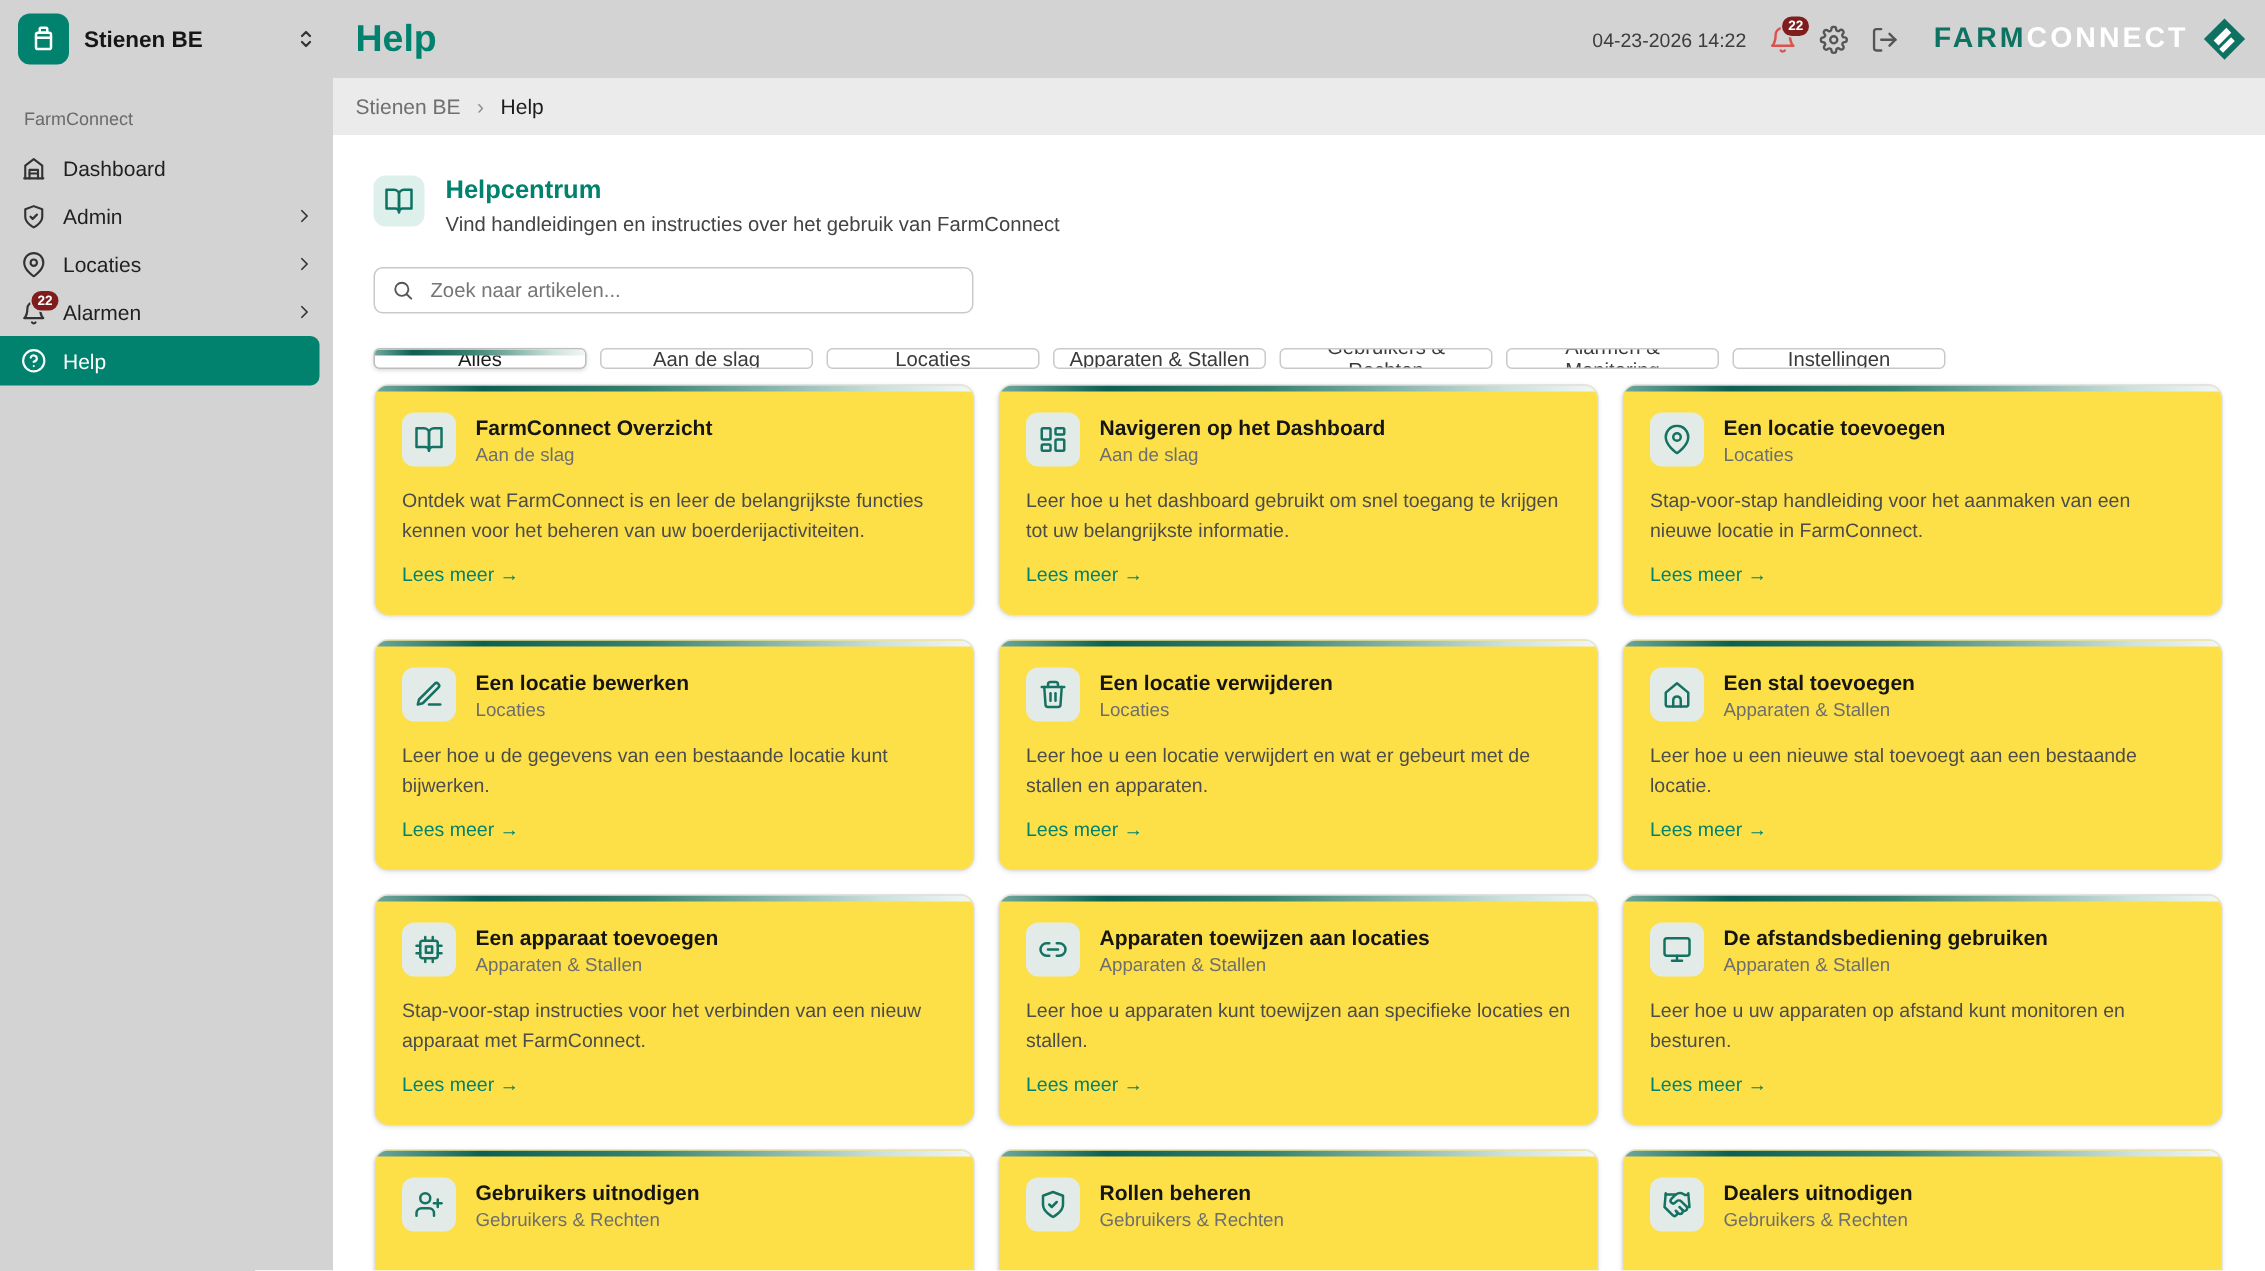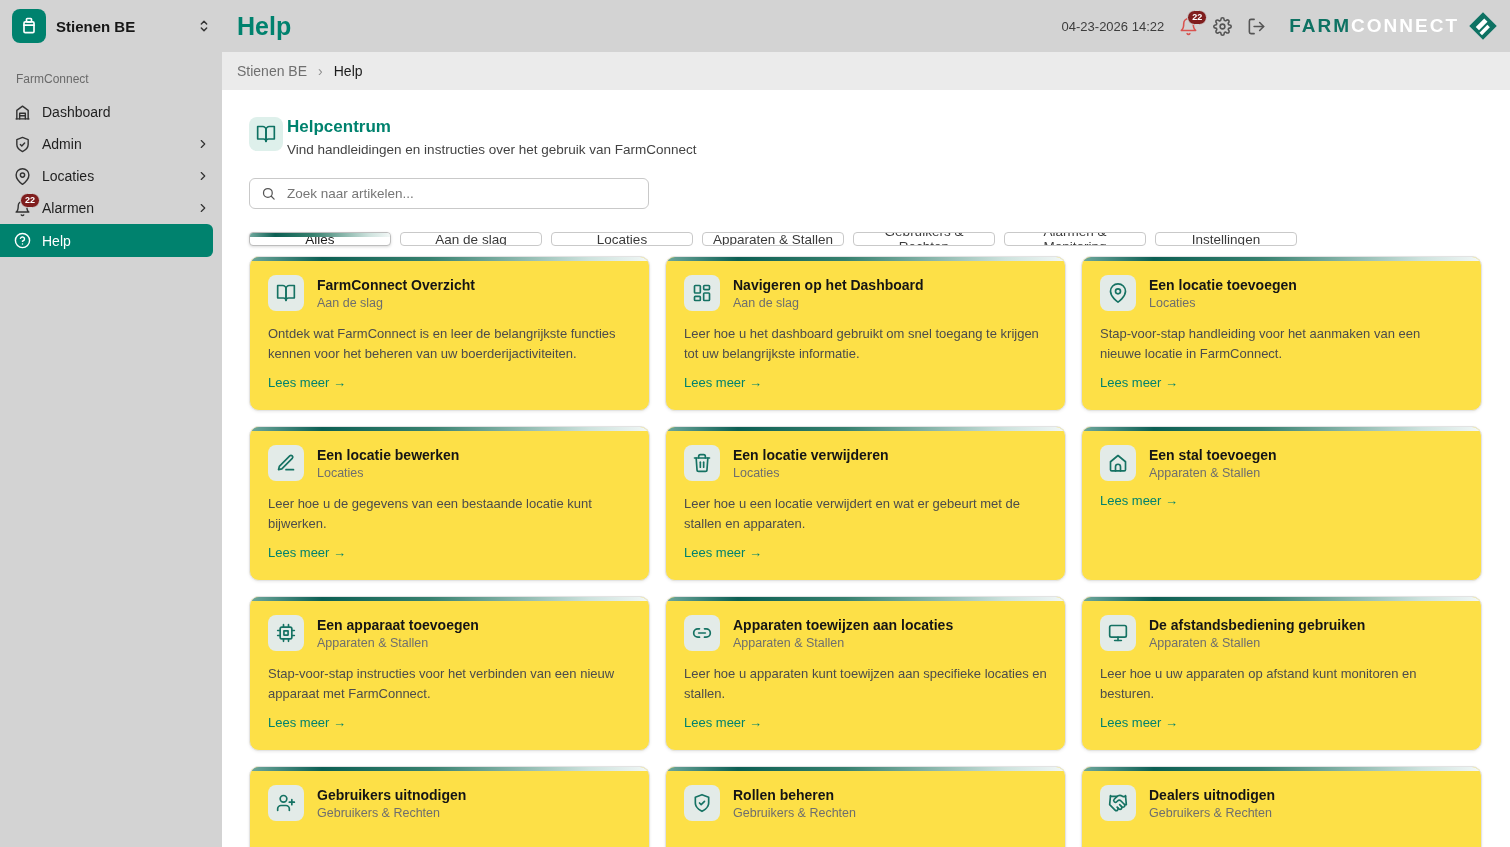"Helpcentrum" .help-header { gap: 4px -> 14px }
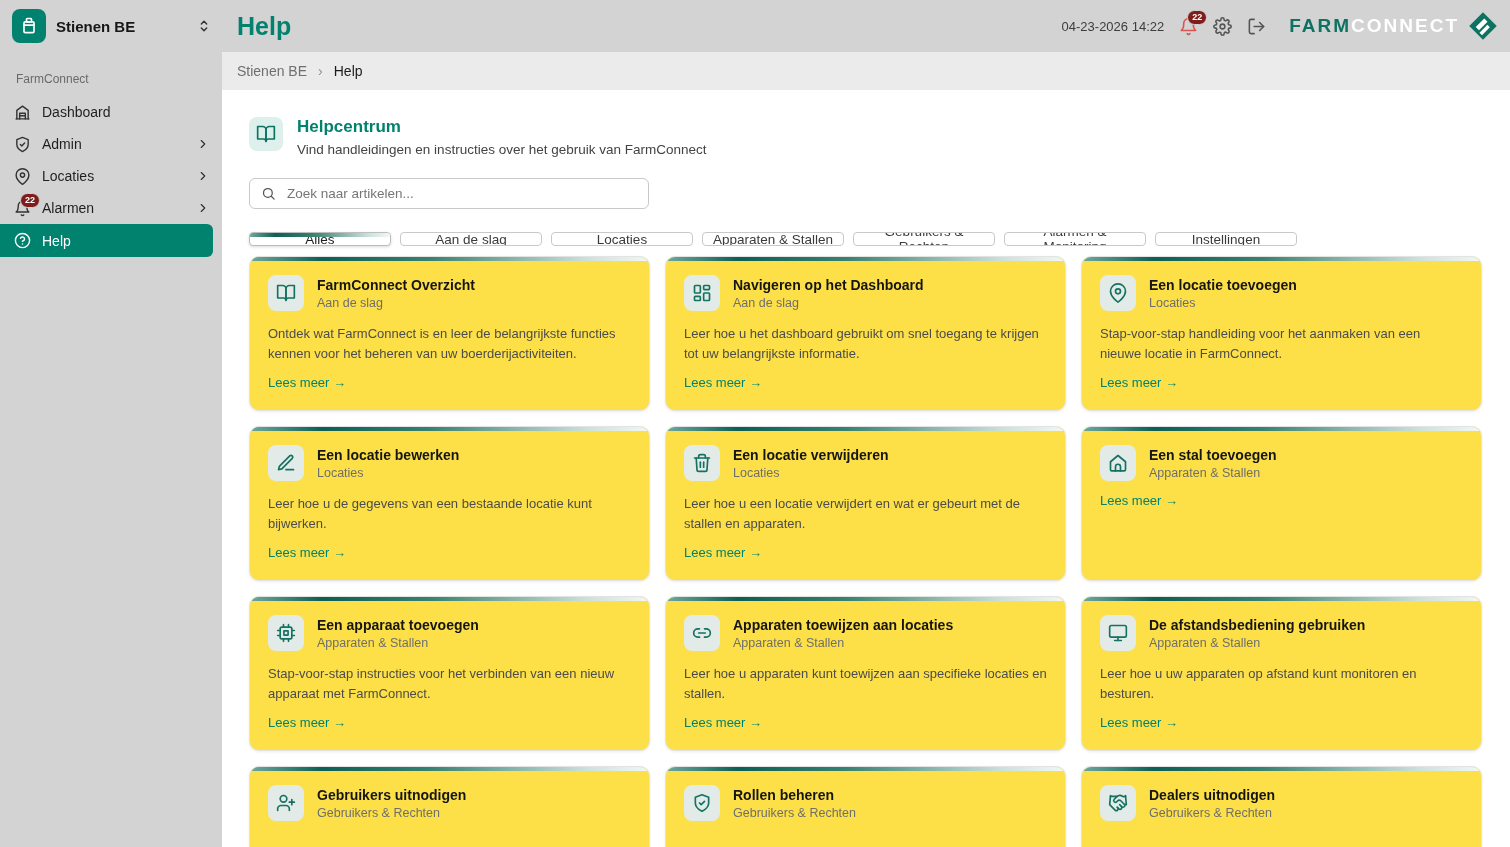"Leer hoe u een nieuwe" p.card-desc { html: none -> <p>Leer hoe u een nieuwe stal toevoegt aan een bestaande locatie.</p> }
